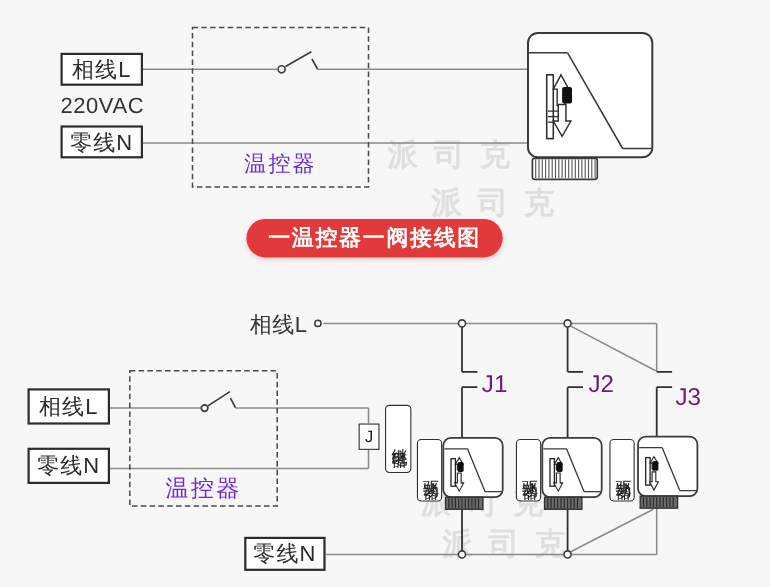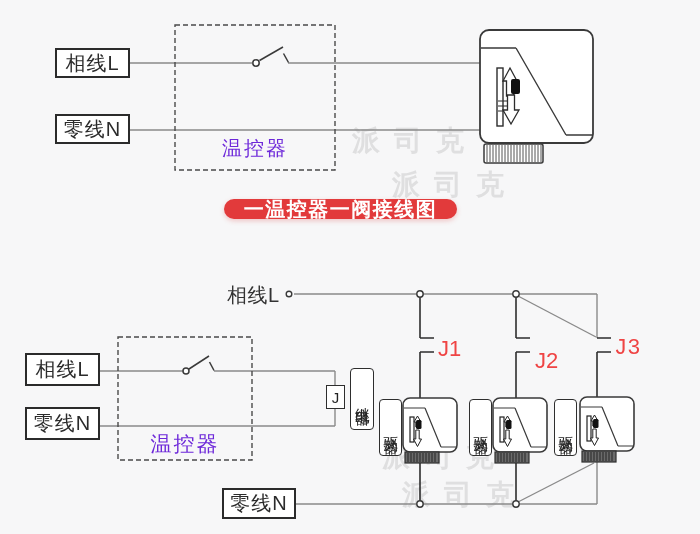"220VAC" div.abs { html: none -> <div>220VAC</div> }
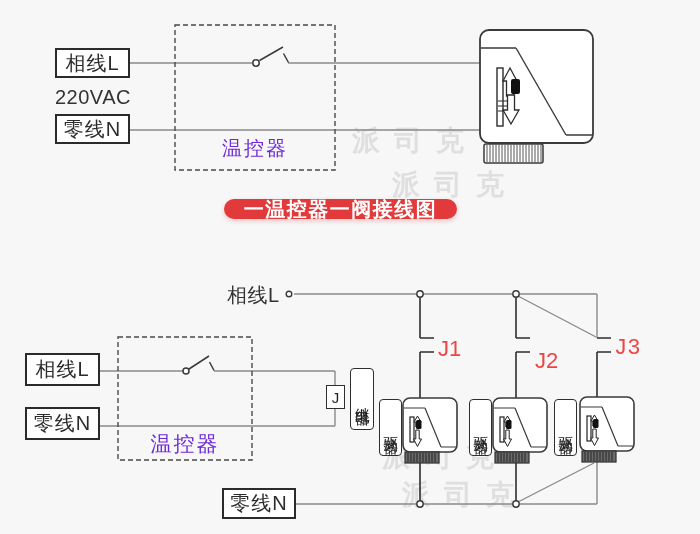"一温控器一阀接线图" #banner { height: 20px -> 35px }
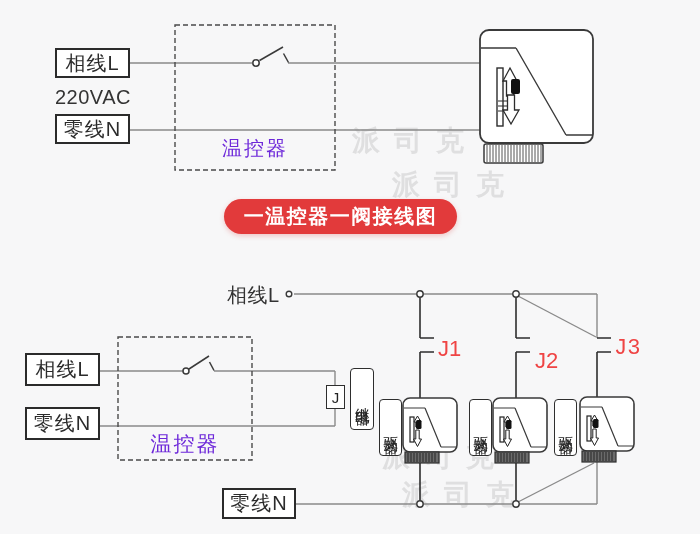"J1" .jlabel { color: #ef4444 -> #701a75 }
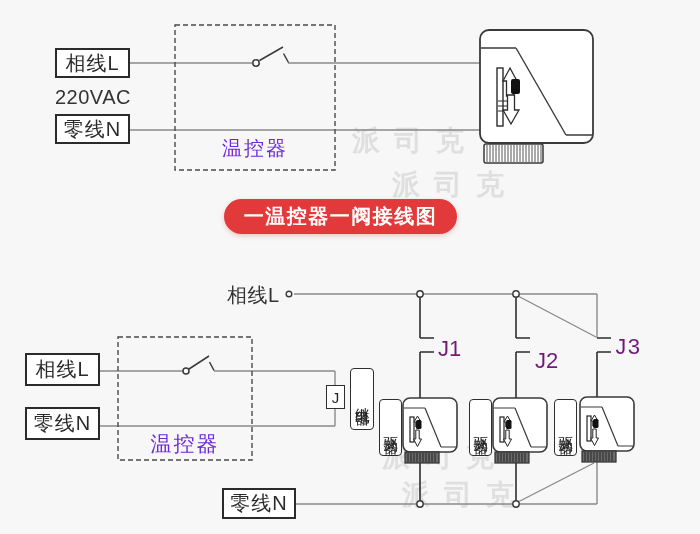"J2" div.abs { top: 348px -> 336px }
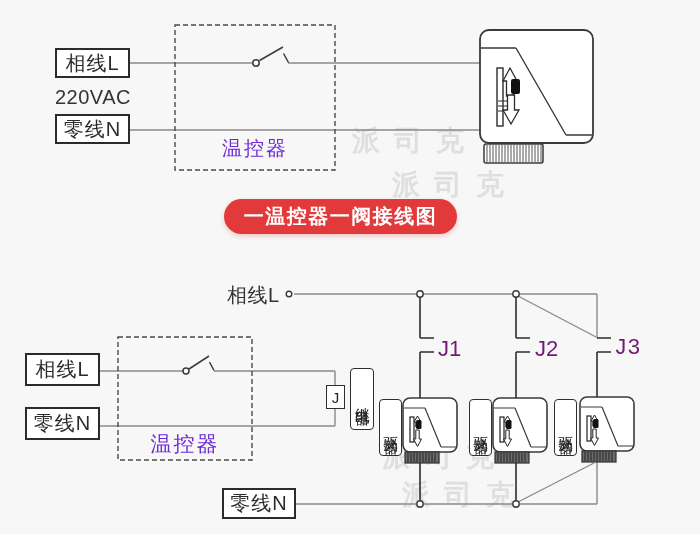"J3" div.abs { font-family: Liberation Mono, monospace -> none; top: 336px -> 348px }
